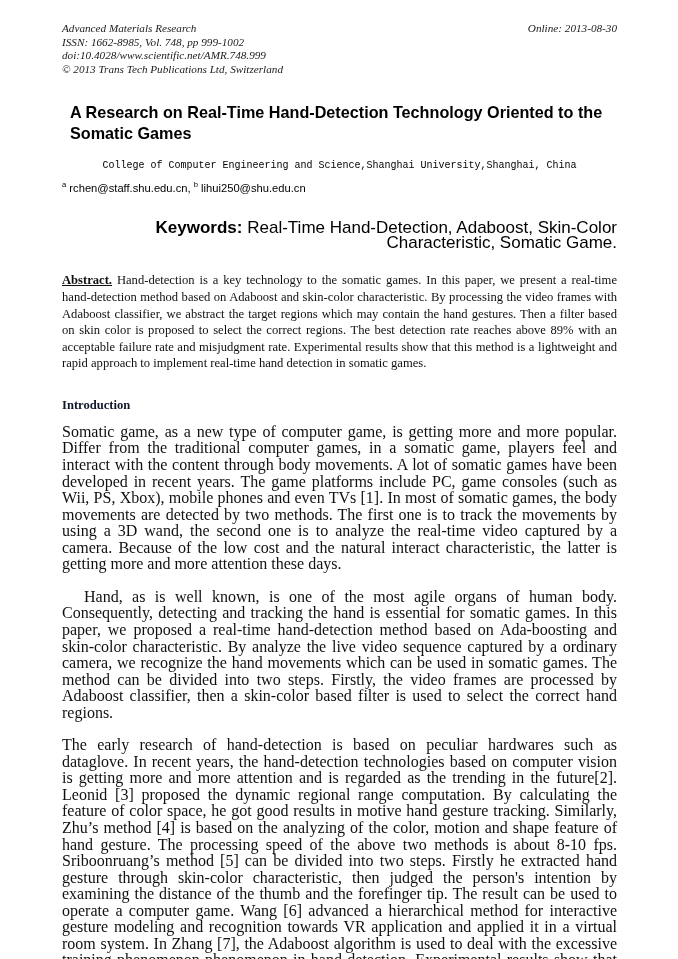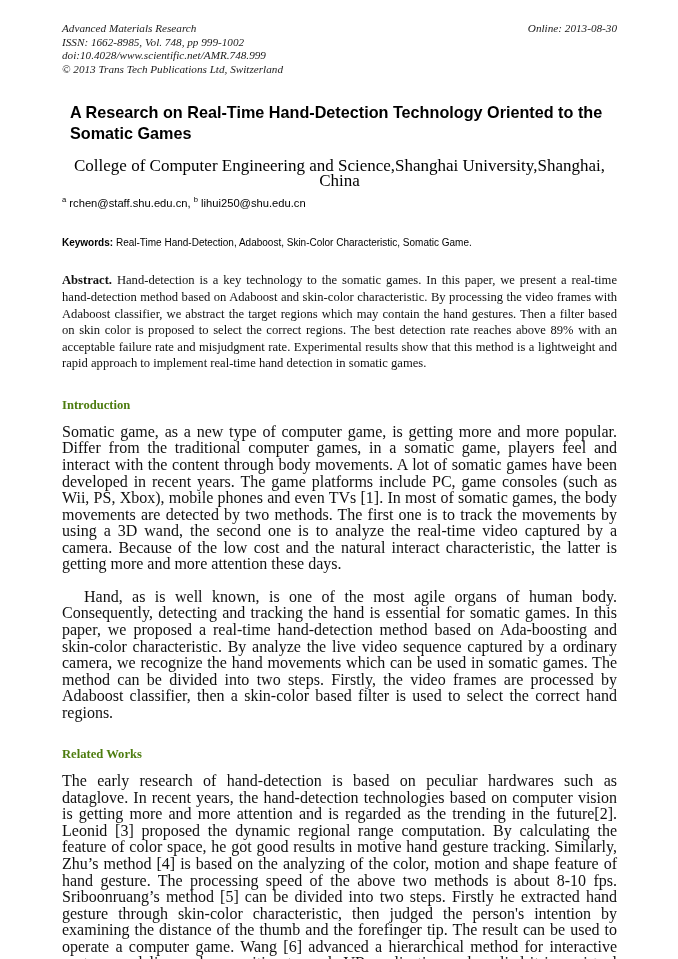"College of Computer Engineering and" .affiliation { font-family: Liberation Serif, serif -> Liberation Mono, monospace; font-size: 17px -> 10px }
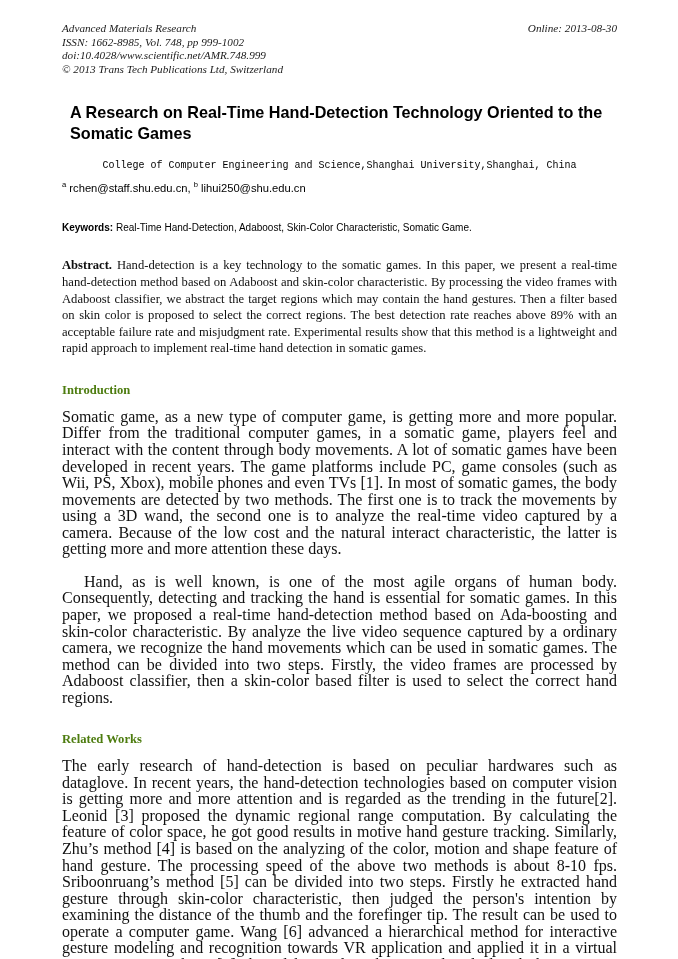"Keywords: Real-Time Hand-Detection," .keywords { font-size: 10px -> 17px; text-align: left -> right }
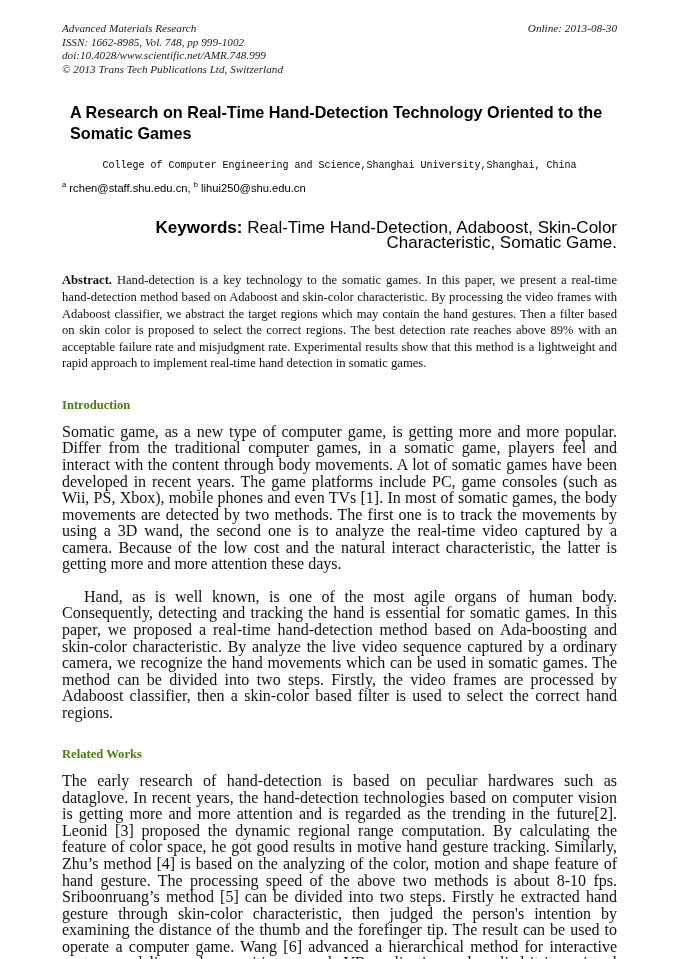"Abstract." .abstract .abs-label { text-decoration: none -> underline }
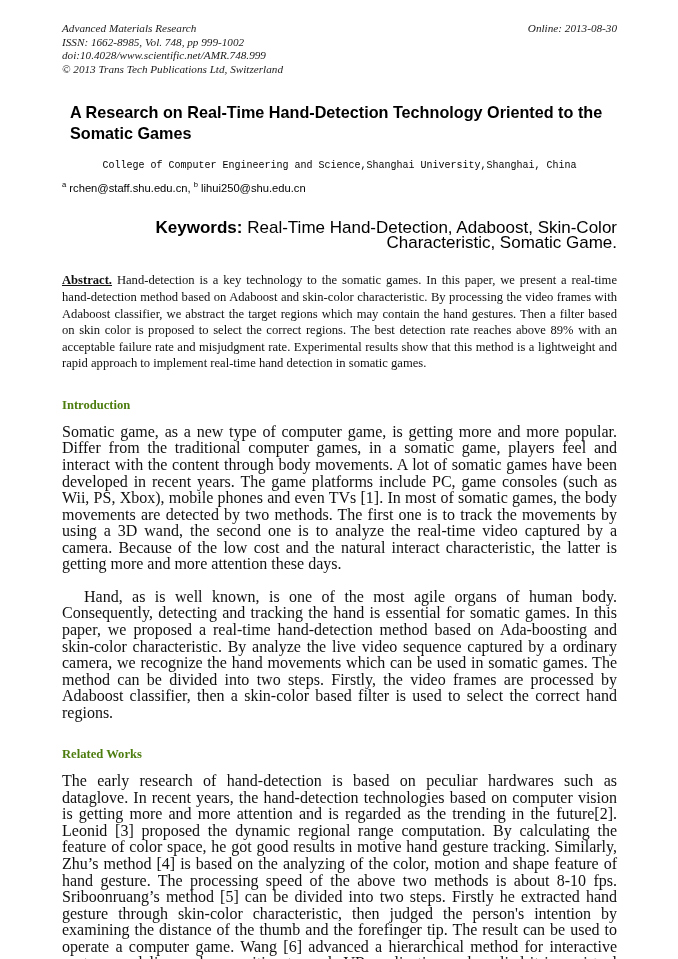"Introduction" .section-heading { color: #4d7c0f -> #0f172a }
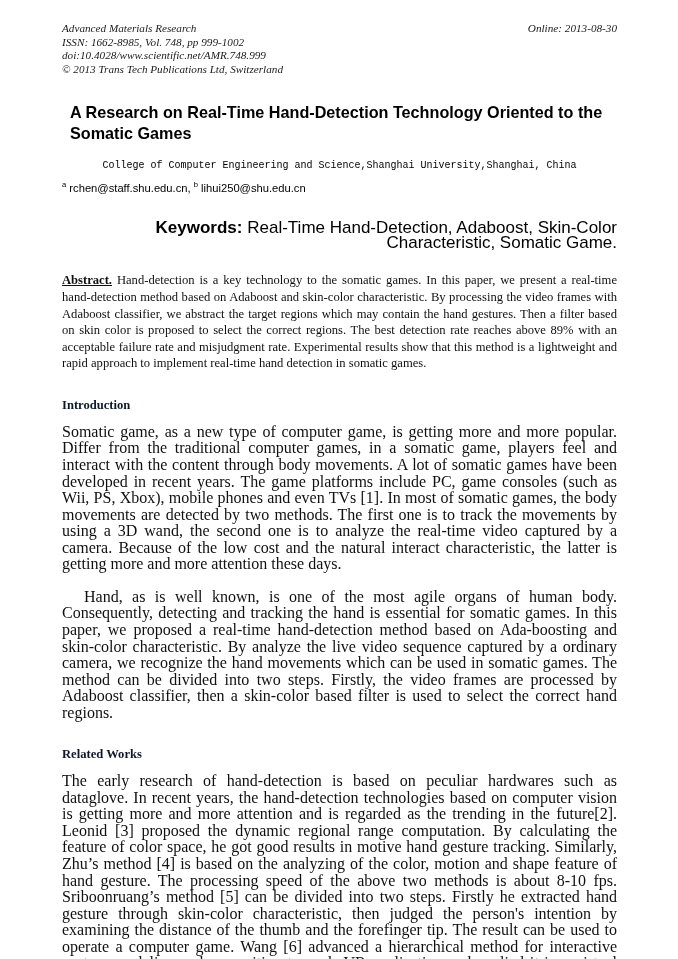"Related Works" h2.section-heading { html: <h2>Related Works</h2> -> none }
